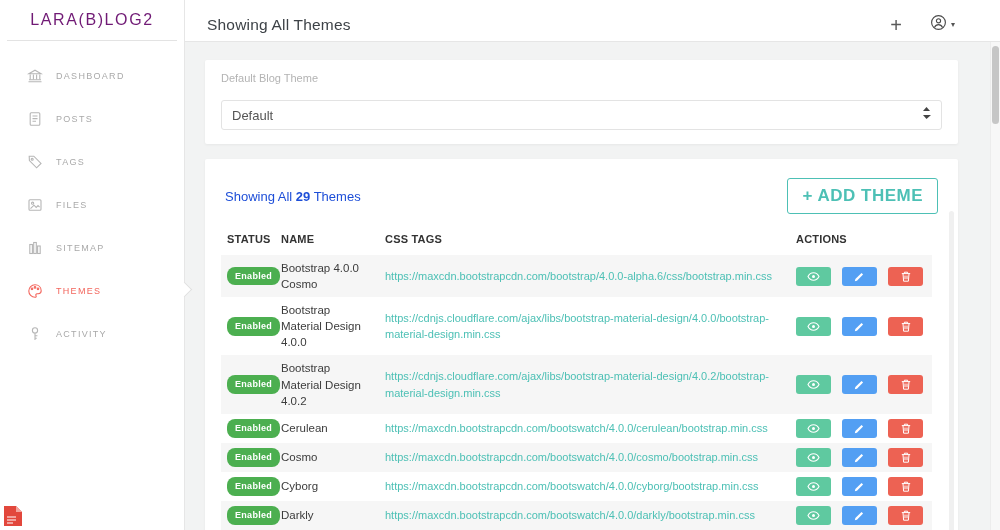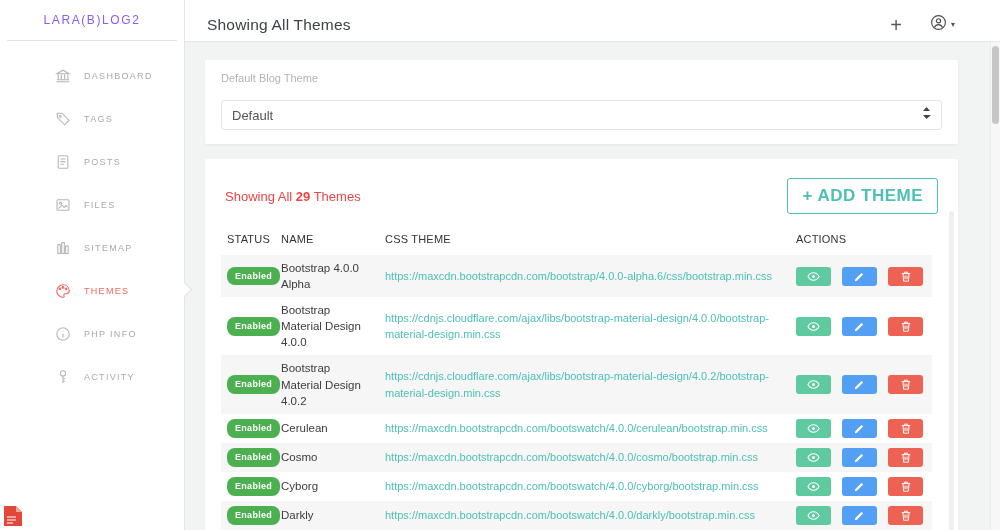"LARA(B)LOG2" .logo-text { color: #8b5cf6 -> #701a75; font-size: 12px -> 16px }
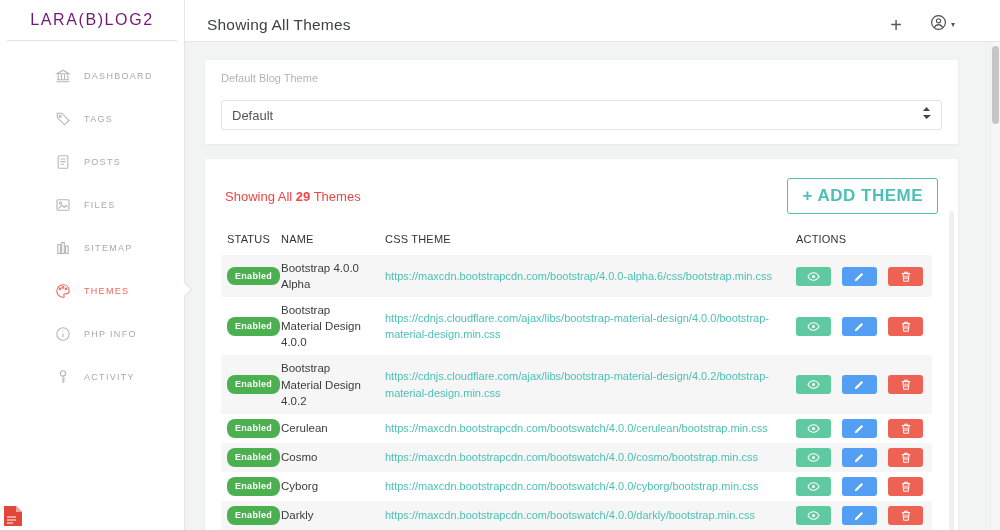"DASHBOARD" .nav { padding-left: 28px -> none }
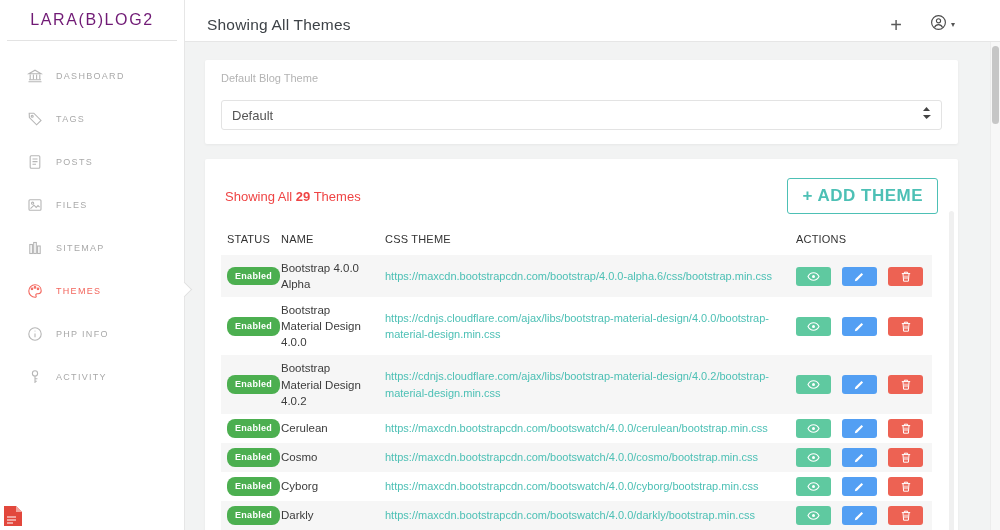"TAGS" div.nav-item { order: before "POSTS" -> after "POSTS" }
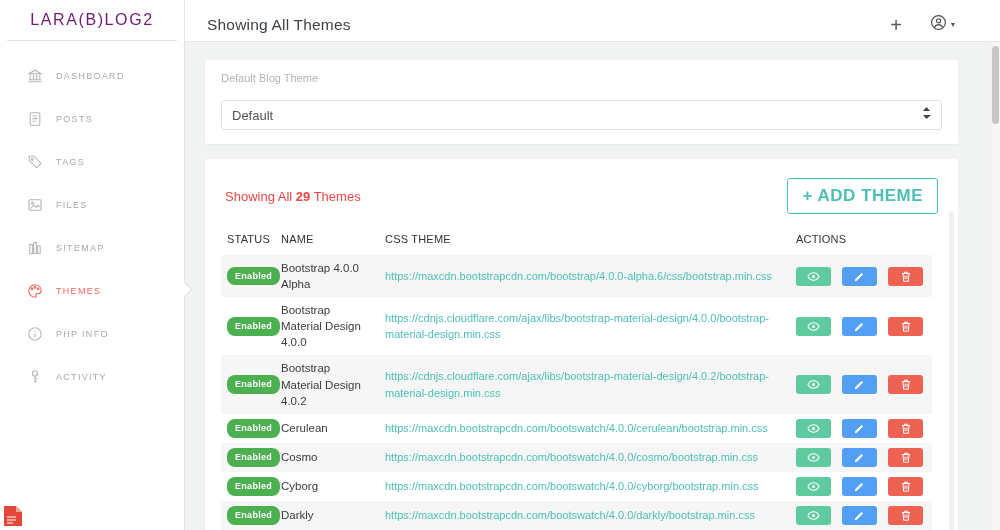"Showing All 29 Themes" .panel-title { color: #ef4444 -> #1d4ed8 }
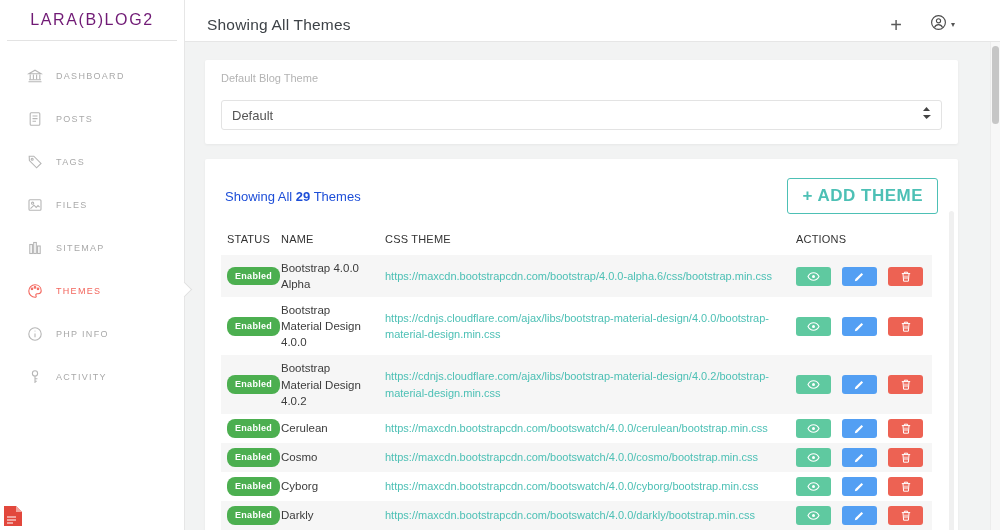"STATUS" th { font-weight: 400 -> 700 }
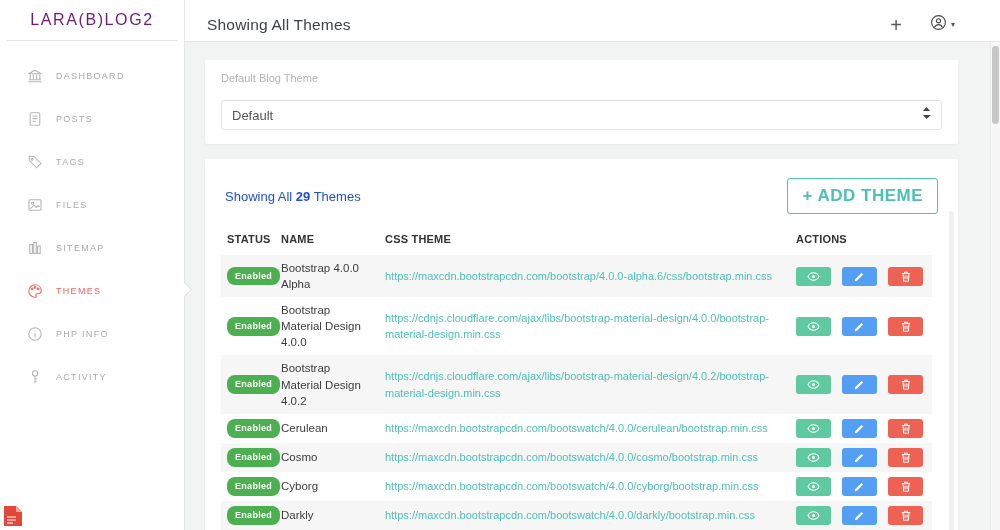"CSS THEME" th.c-css { text: THEME -> TAGS }
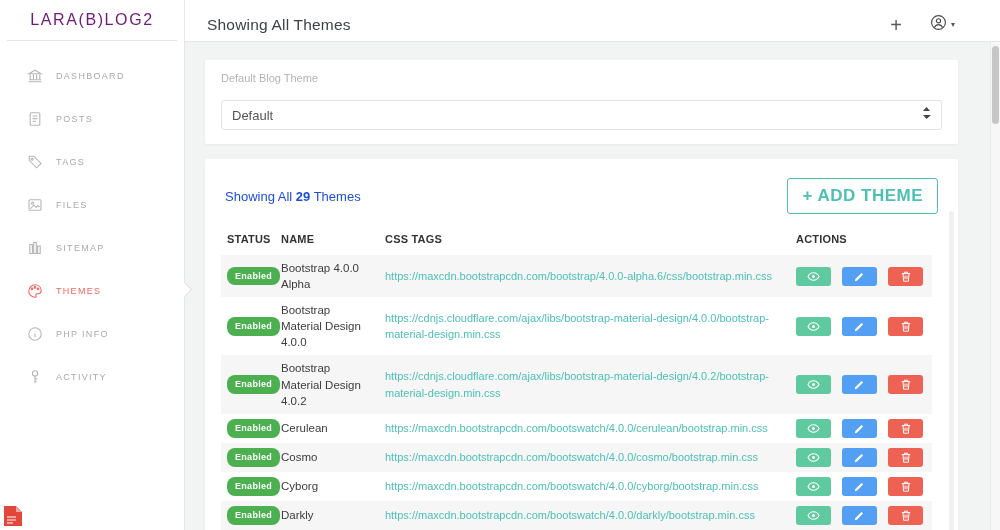"Bootstrap 4.0.0 Alpha" td.col-name { text: Alpha -> Cosmo }
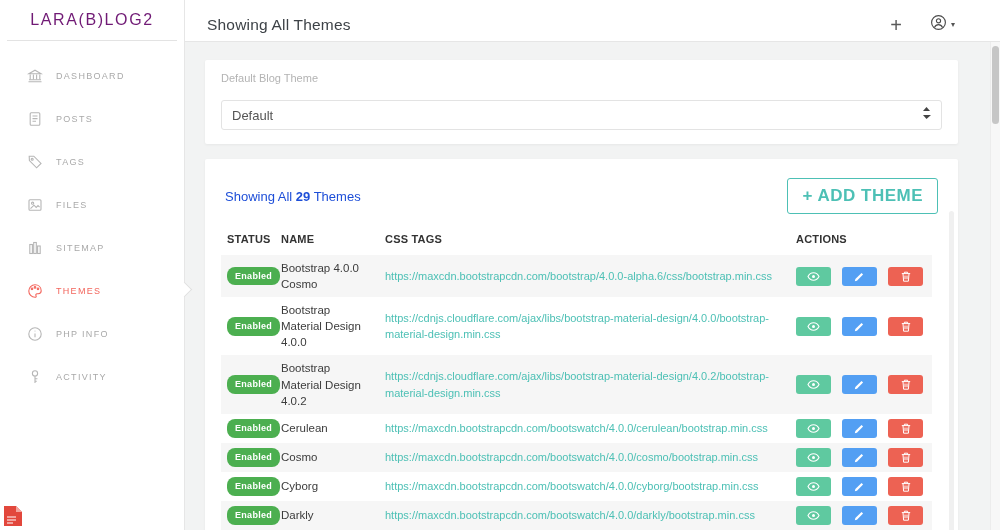"PHP INFO" div.nav-item { html: <div> <span> <svg> <circle></circle> <path></path> <circle></circle> </svg> </span> <span>PHP INFO</span> </div> -> none }
